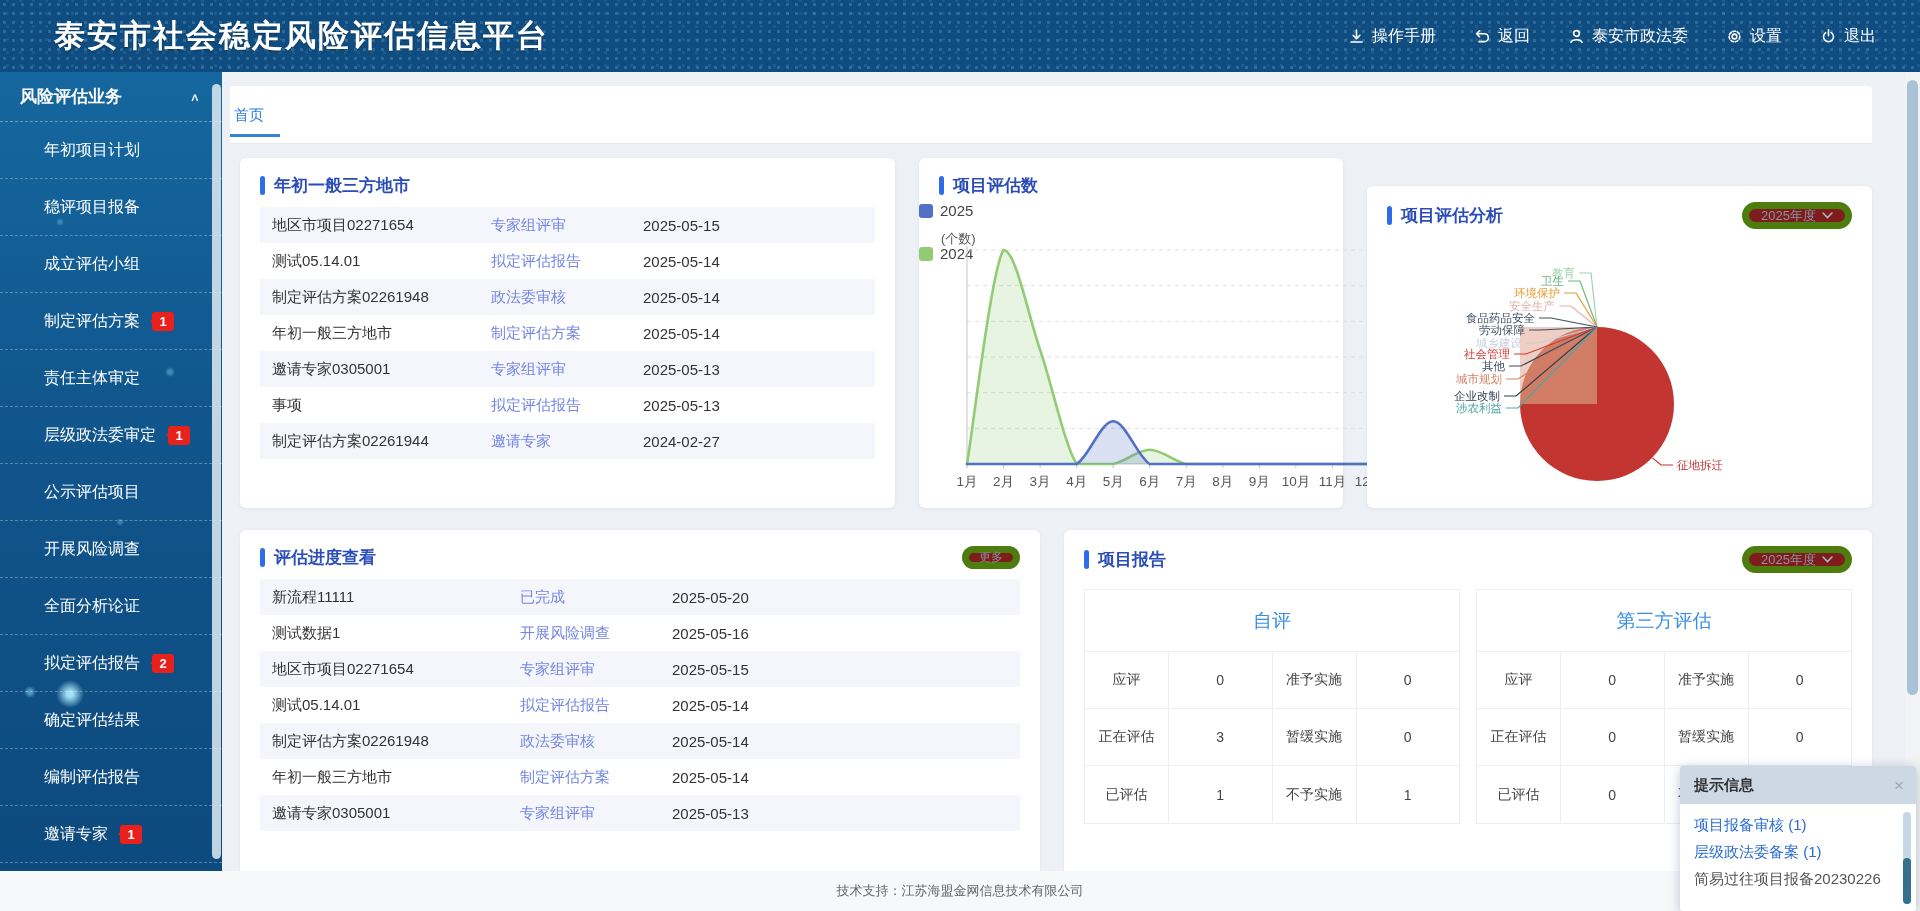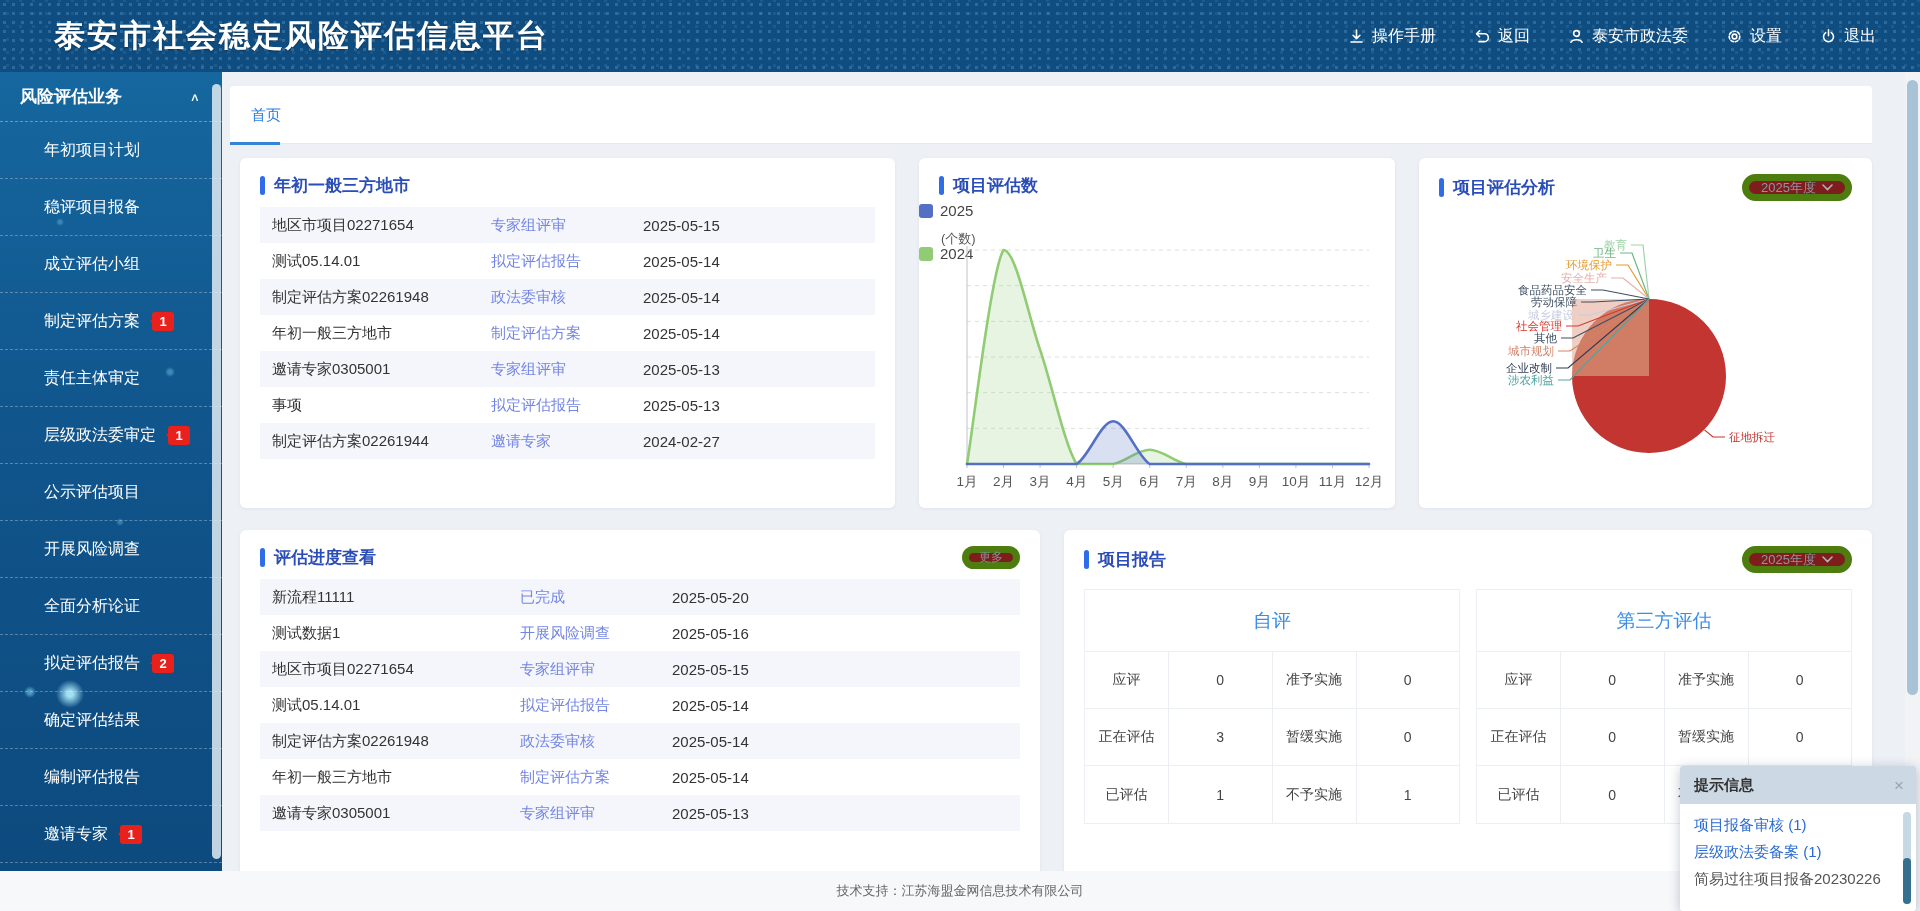"首页" .tab { height: 58px -> 50px; padding: 0 21px -> 0 4px }
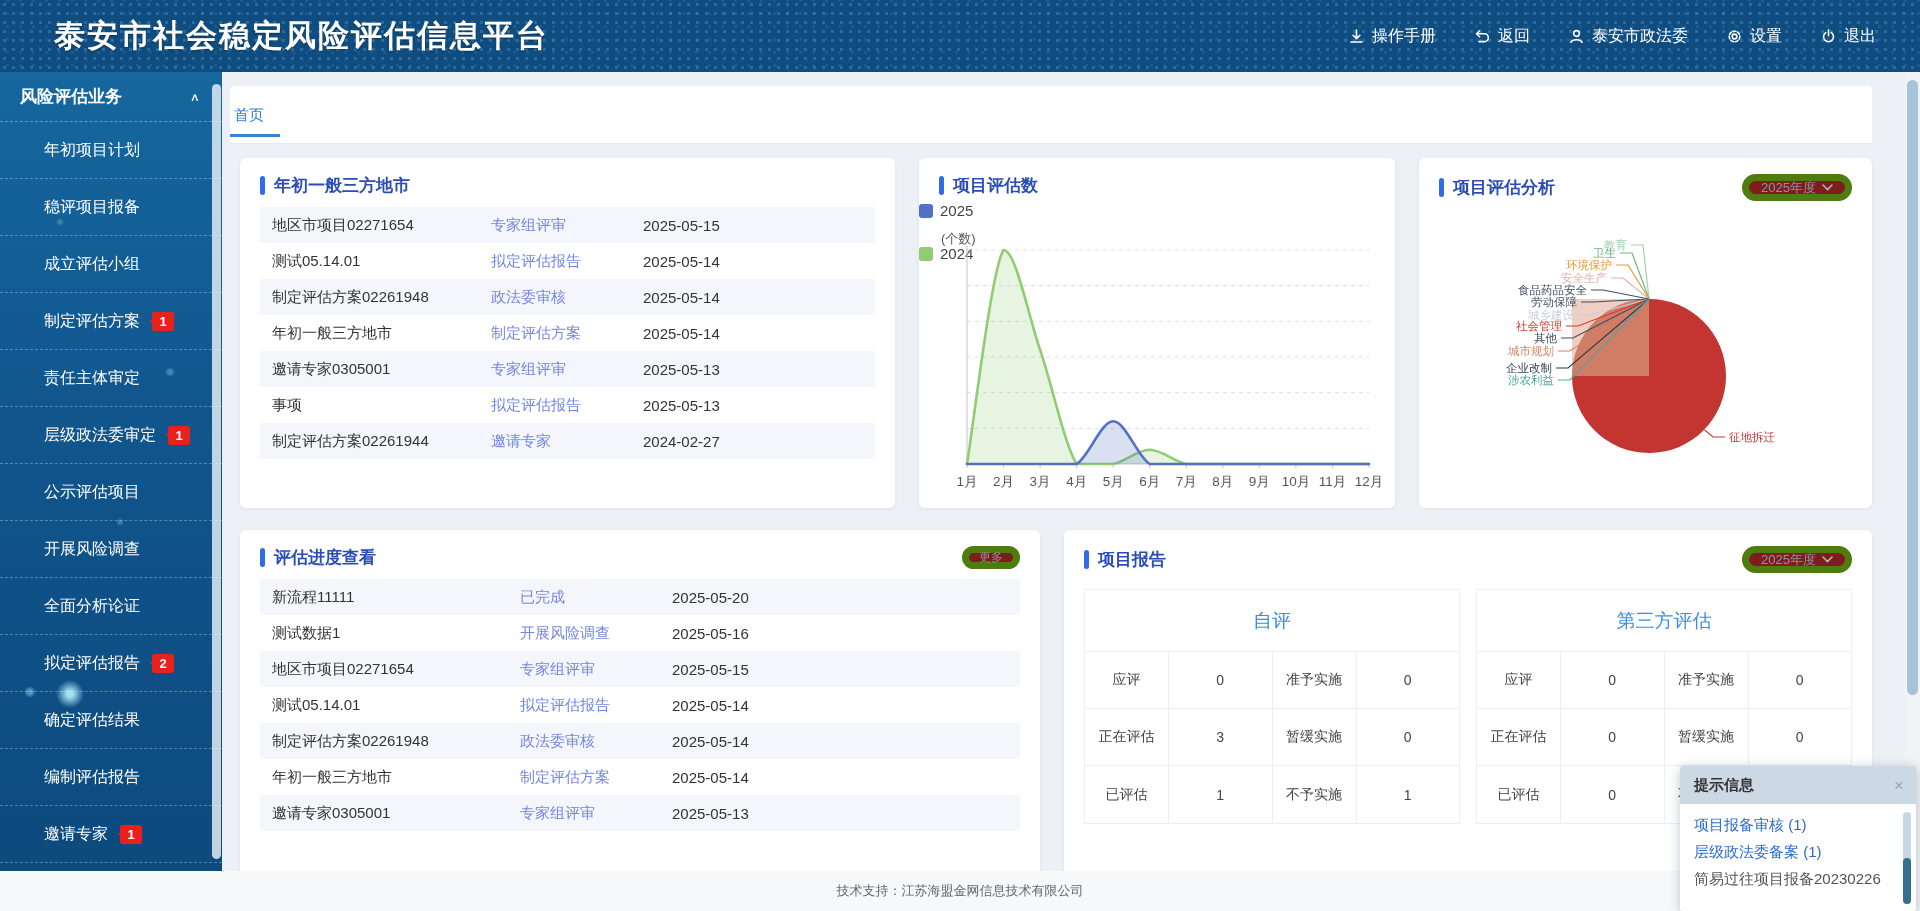"项目评估数" .panel-chart { width: 476px -> 424px }
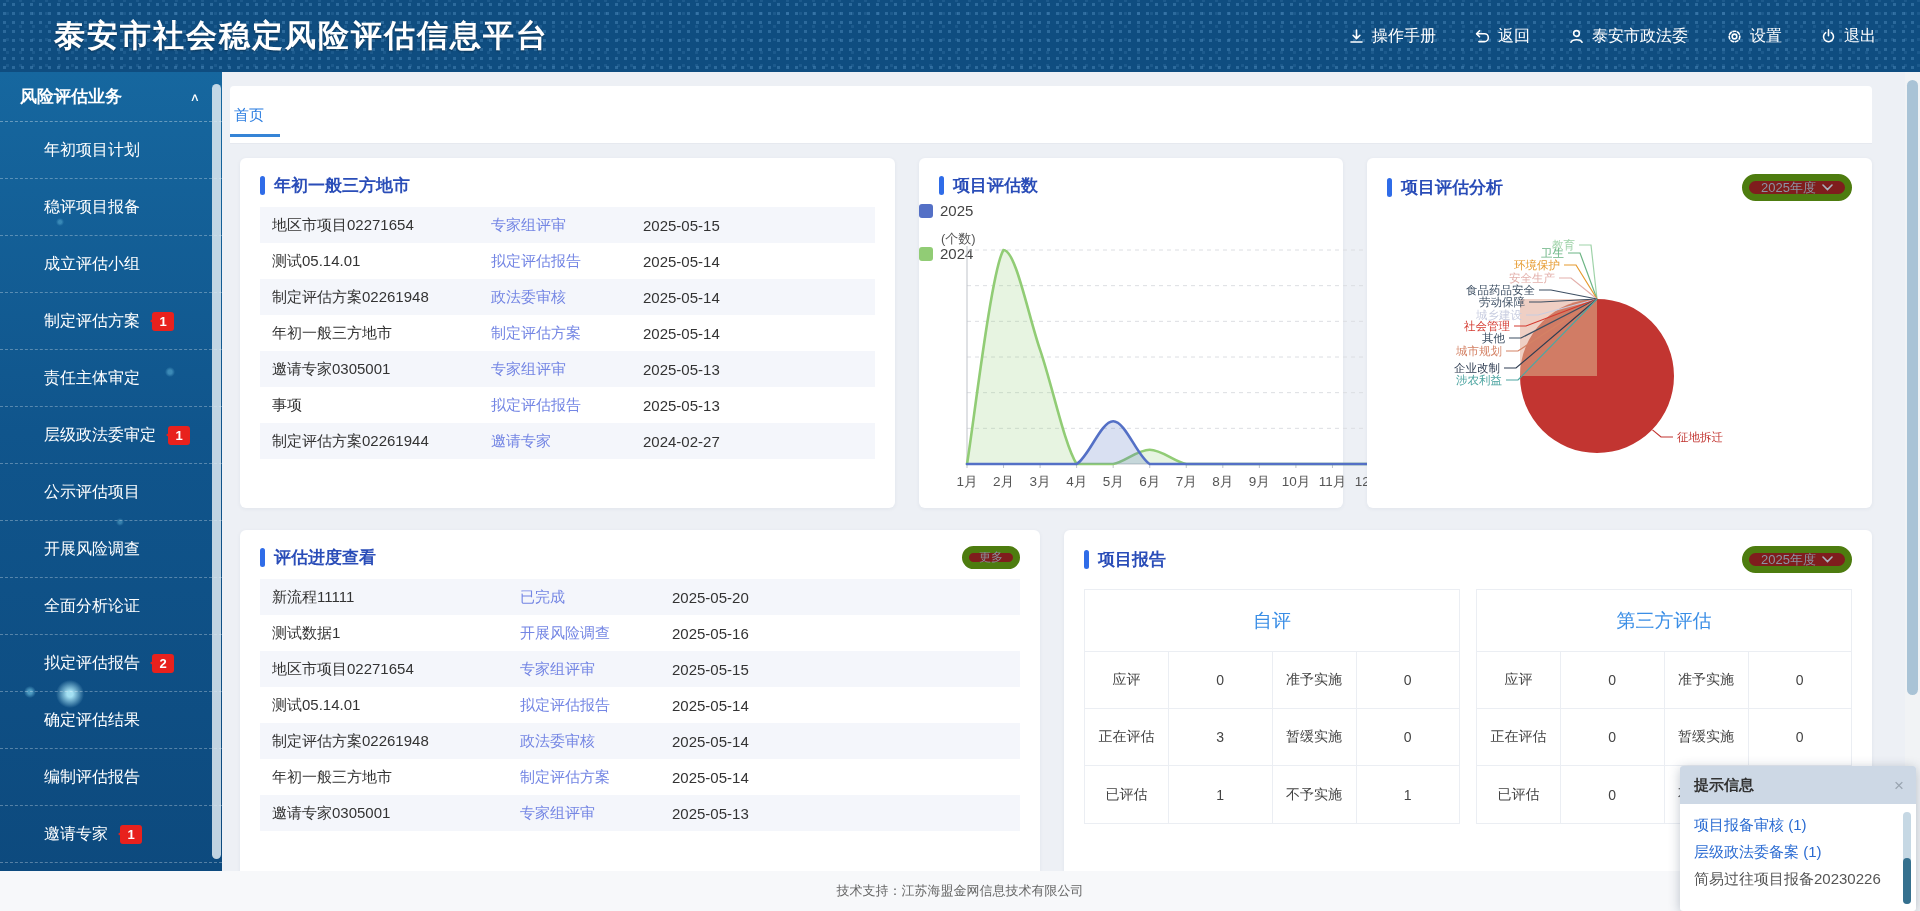"项目评估分析" .panel-pie { margin-top: none -> 28px }
